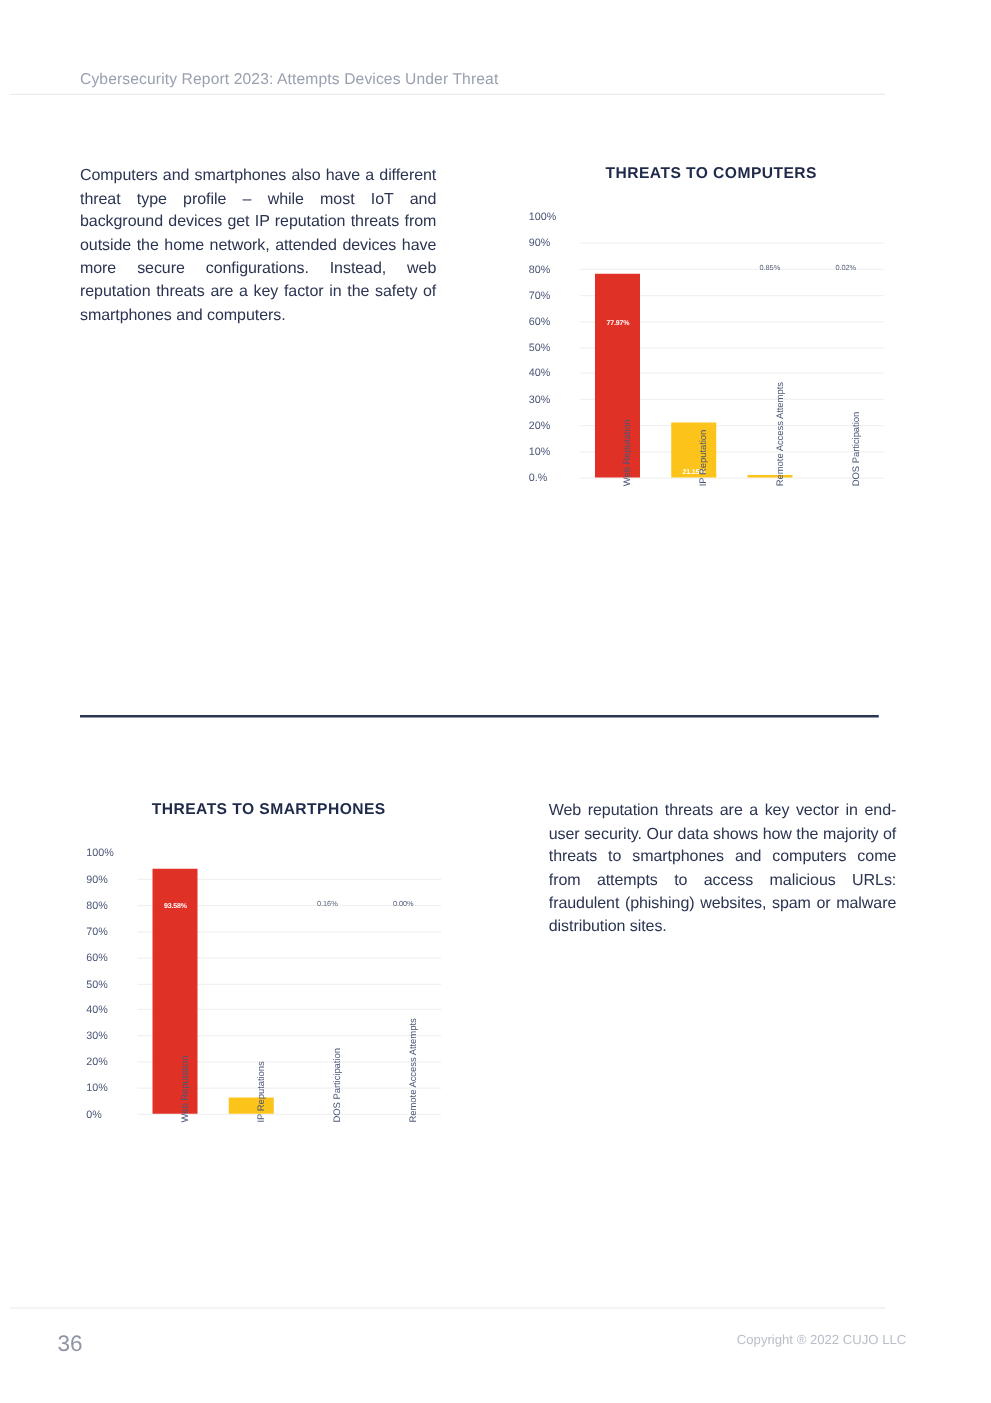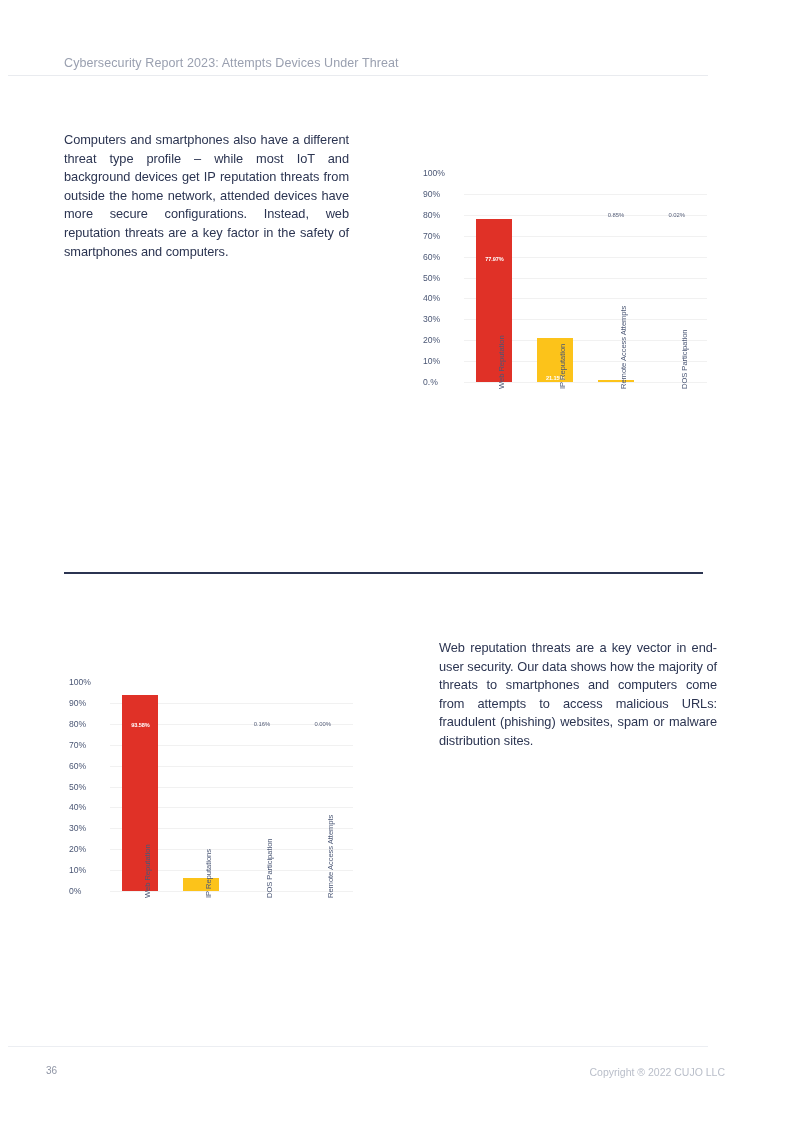"THREATS TO COMPUTERS" div.chart-title { html: none -> <div>THREATS TO COMPUTERS</div> }
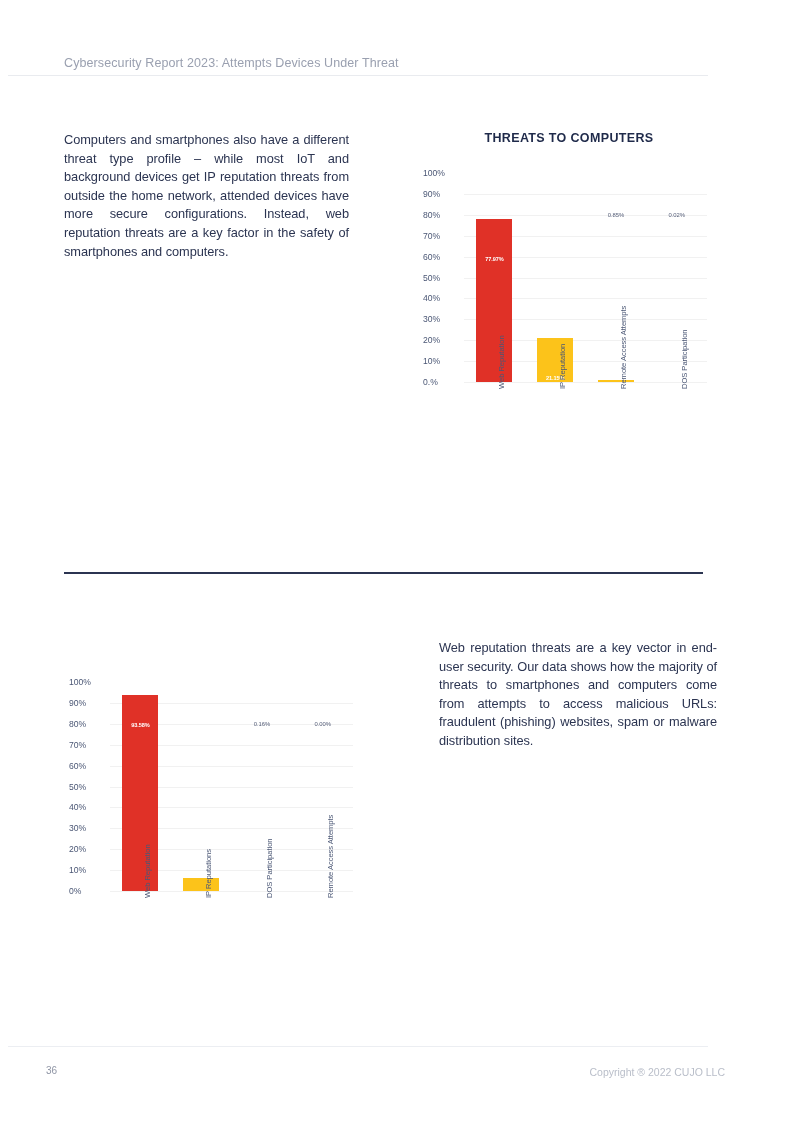"THREATS TO SMARTPHONES" div.chart-title { html: none -> <div>THREATS TO SMARTPHONES</div> }
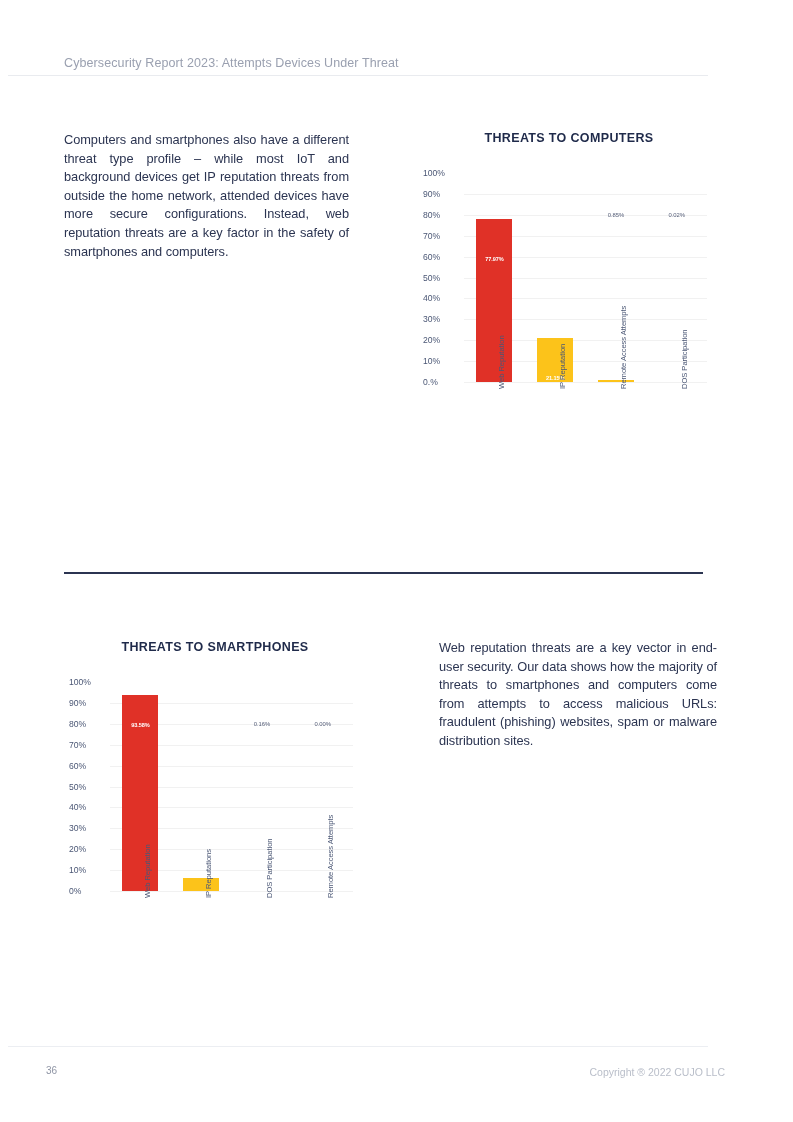"36" .page-number { font-size: 10px -> 18px }
